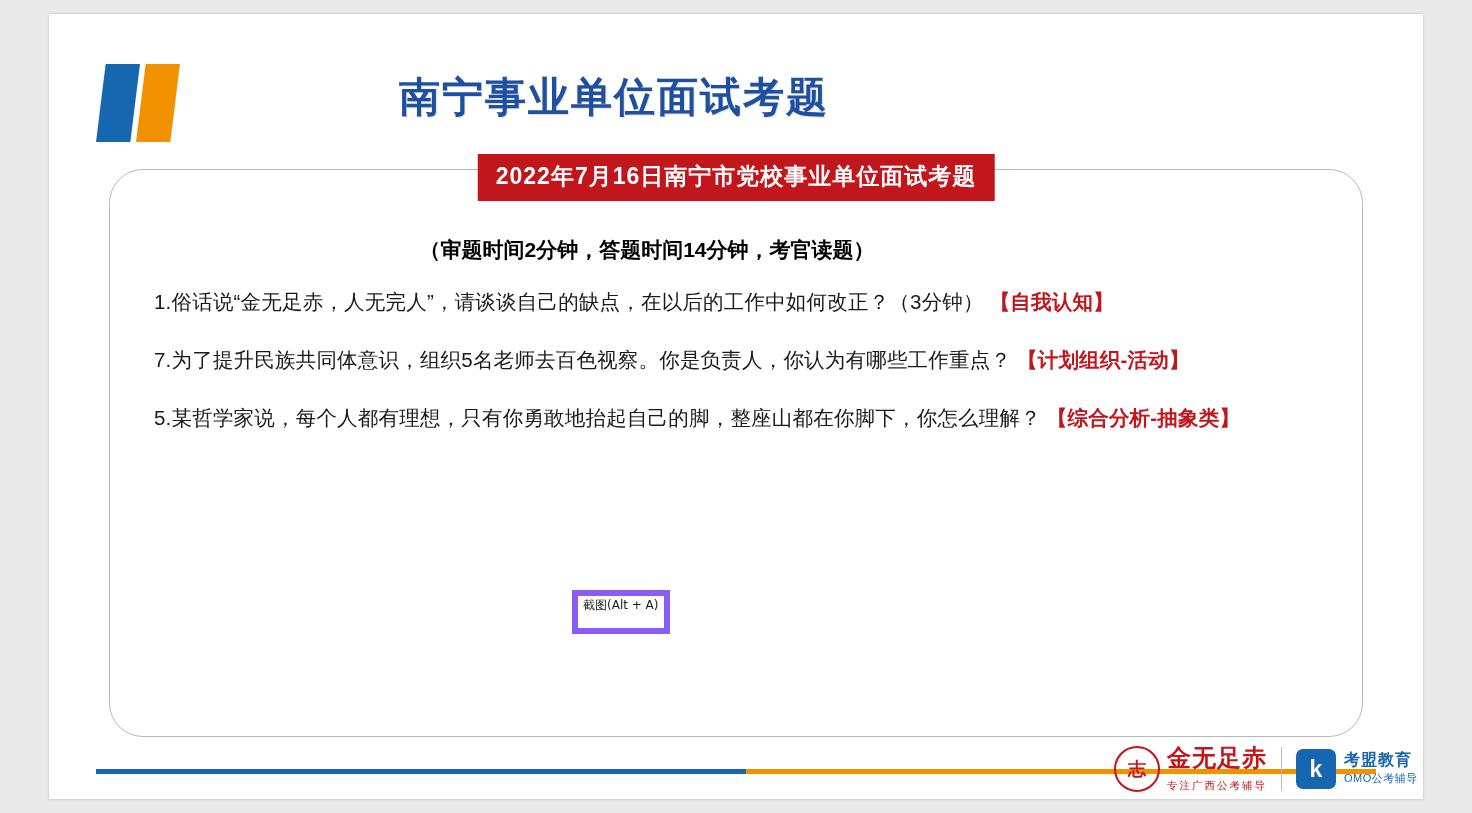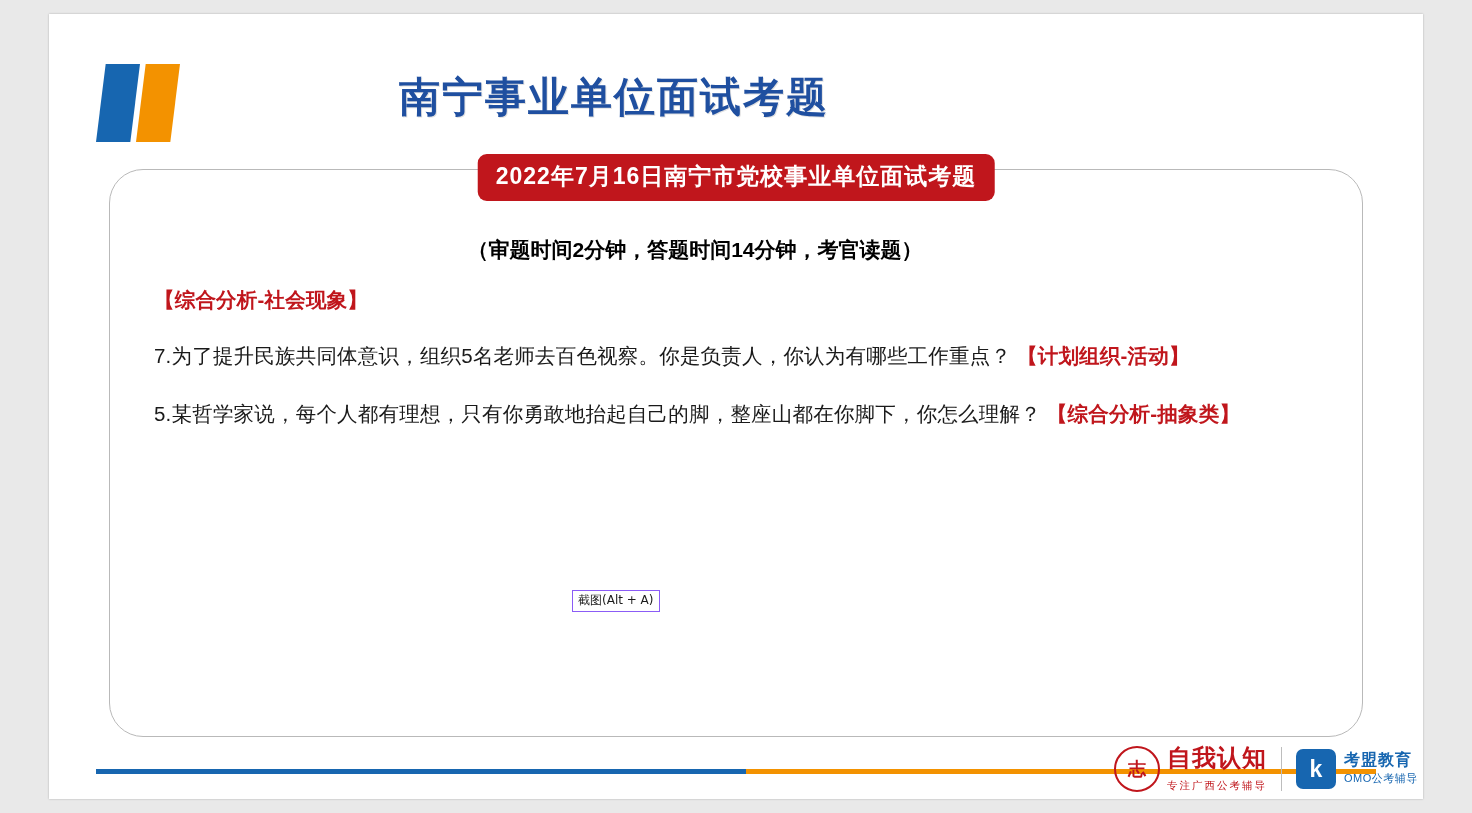"2022年7月16日南宁市党校事业单位面试考题" .banner { border-radius: 9px -> none }
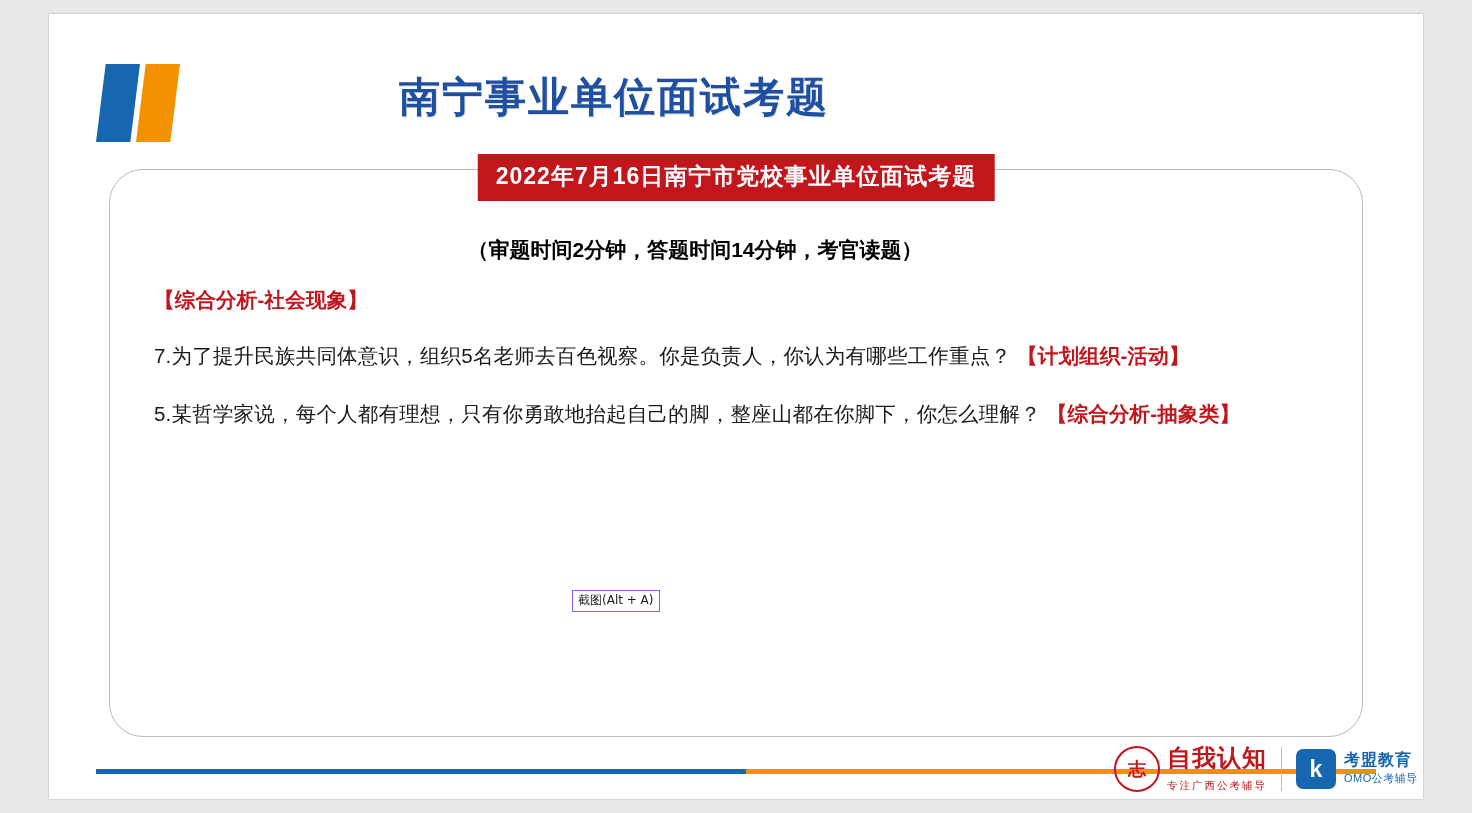"（审题时间2分钟，答题时间14分钟，考官读题）" .subtitle { margin-left: 48px -> none }
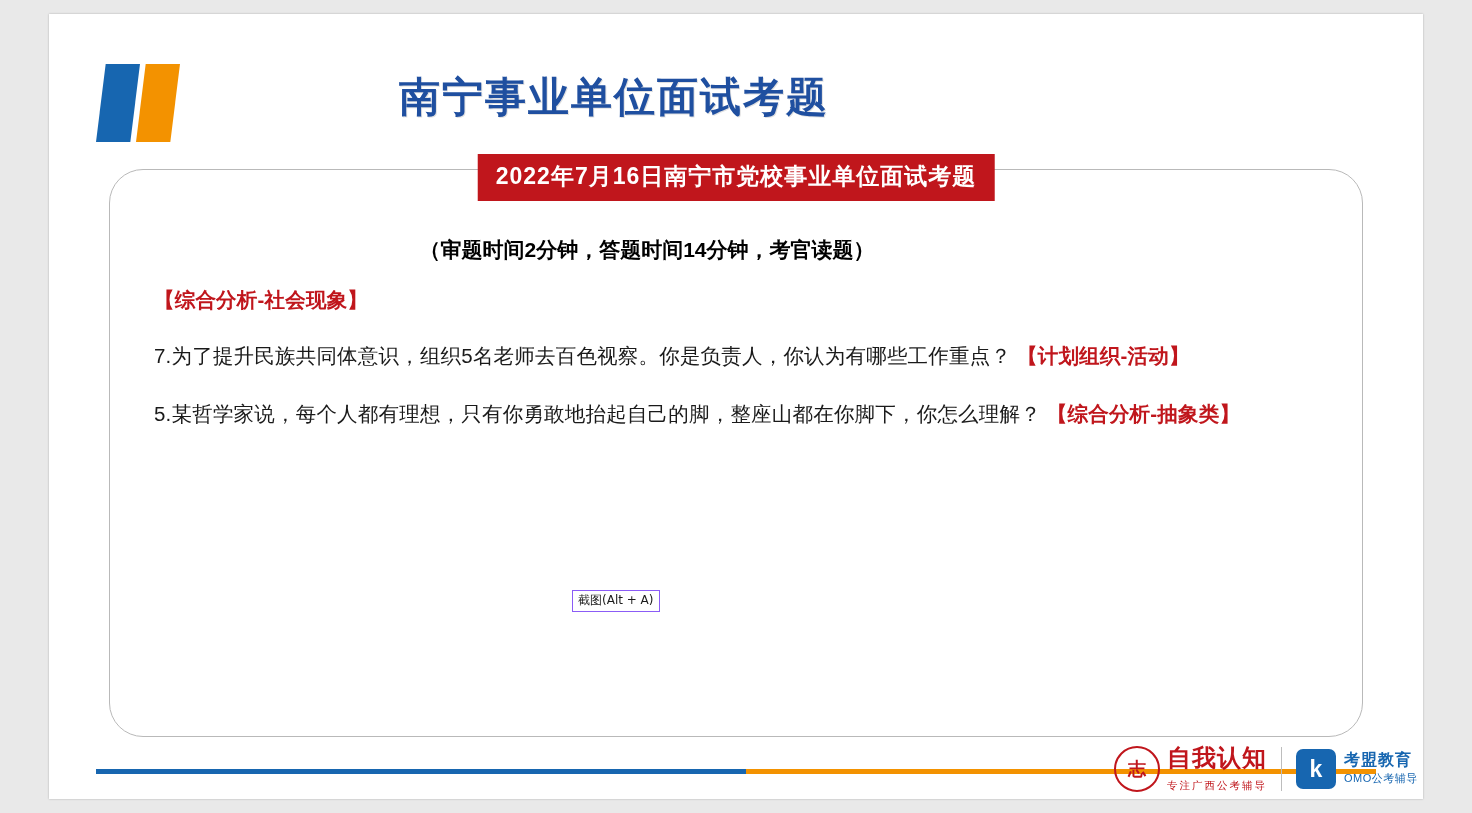"1.俗话说“金无足赤，人无完人”，请谈谈自己的缺点，在以后的工作中如何改正？（3" div.q { html: none -> <div> <span>1.俗话说“金无足赤，人无完人”，请谈谈自己的缺点，在以后的工作中如何改正？（3分钟）</span> <span>【自我认知】</span> </div> }
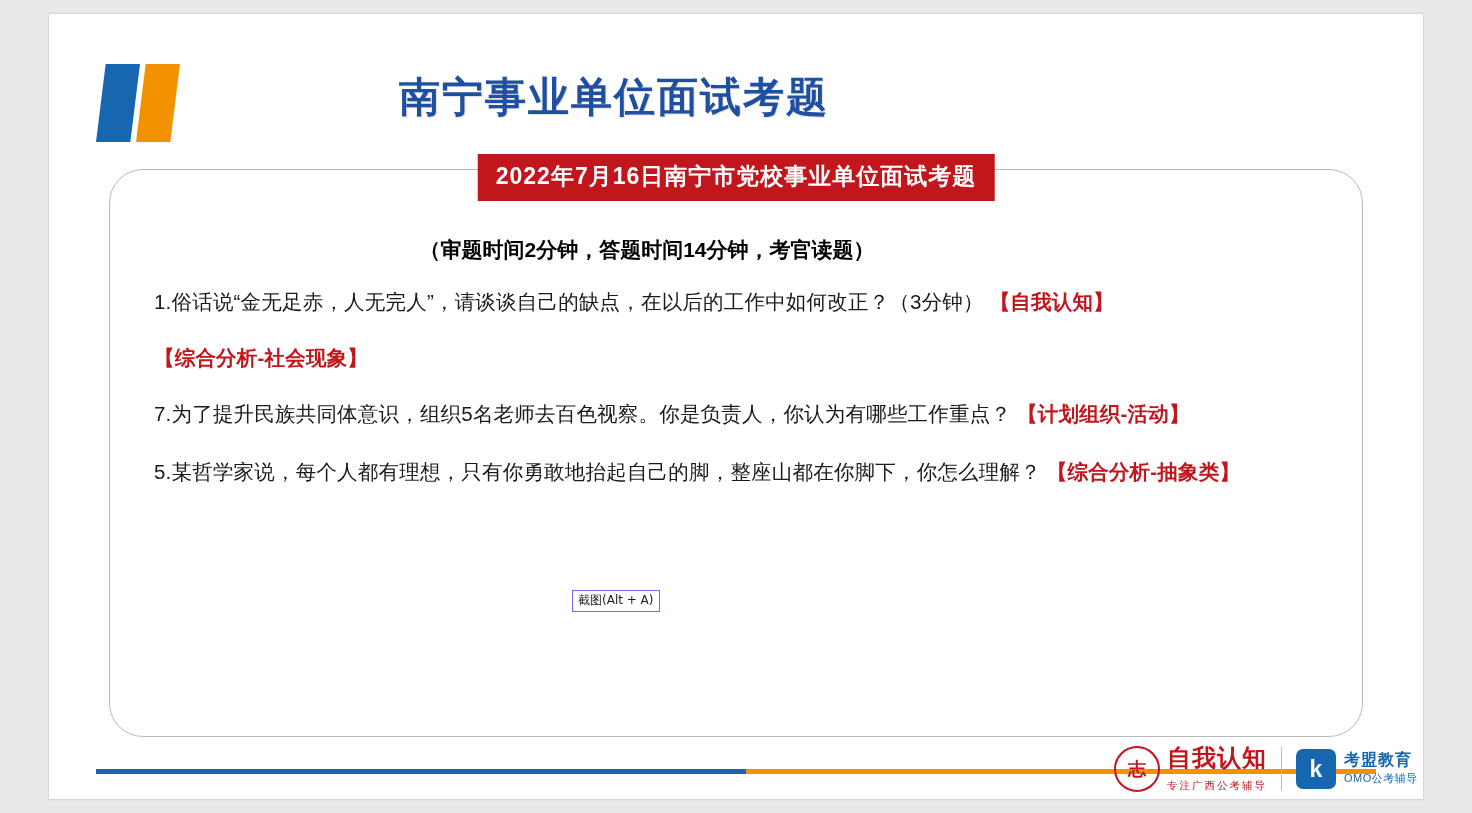"【综合分析-社会现象】" div.tag-line { html: <div>【综合分析-社会现象】</div> -> none }
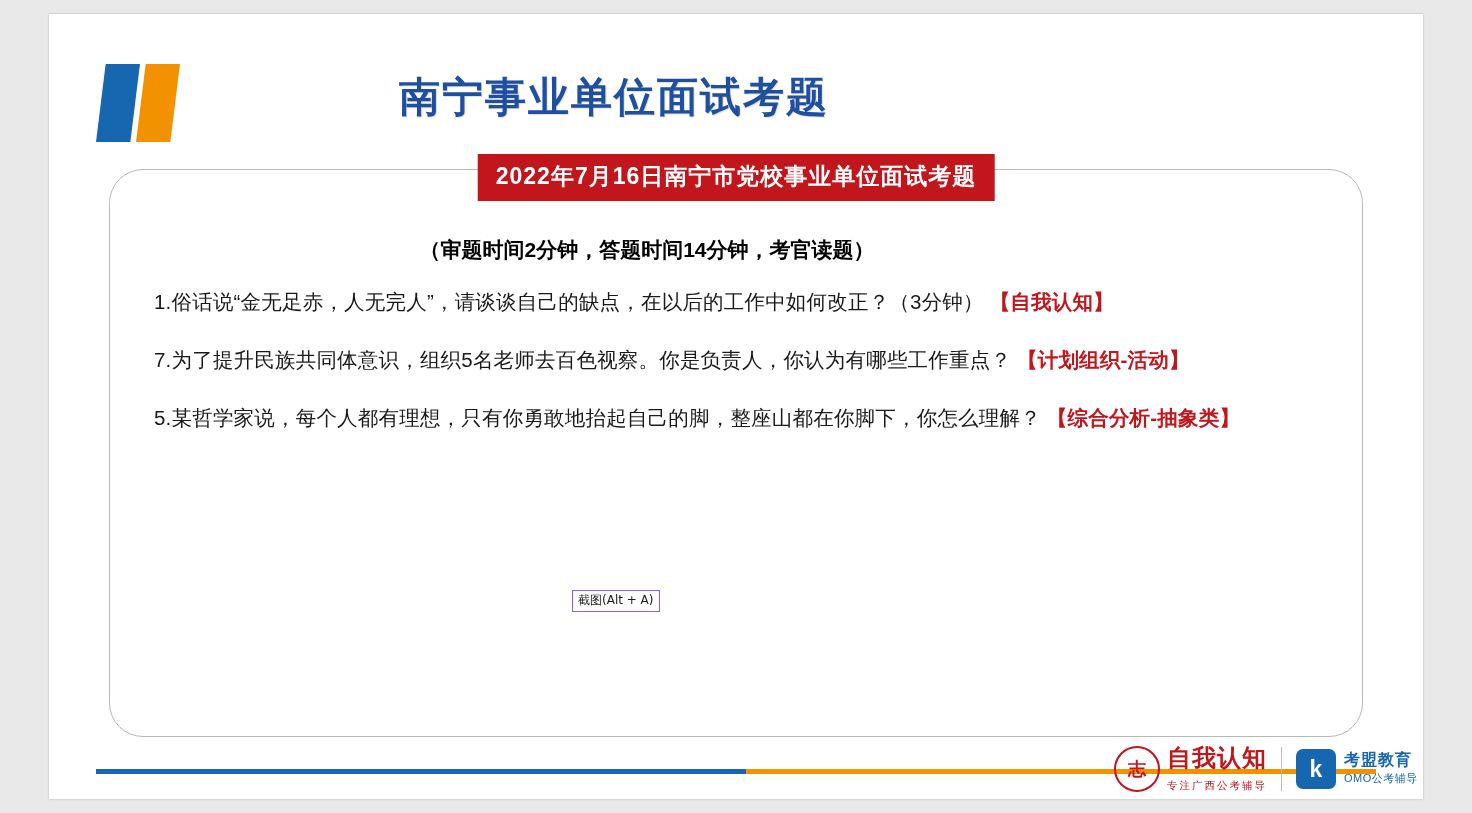"截图(Alt + A)" .capture-hint { border: 1px solid #8b5cf6 -> 6px solid #8b5cf6; padding: 1px 5px 2px 5px -> 1px 5px 14px 5px }
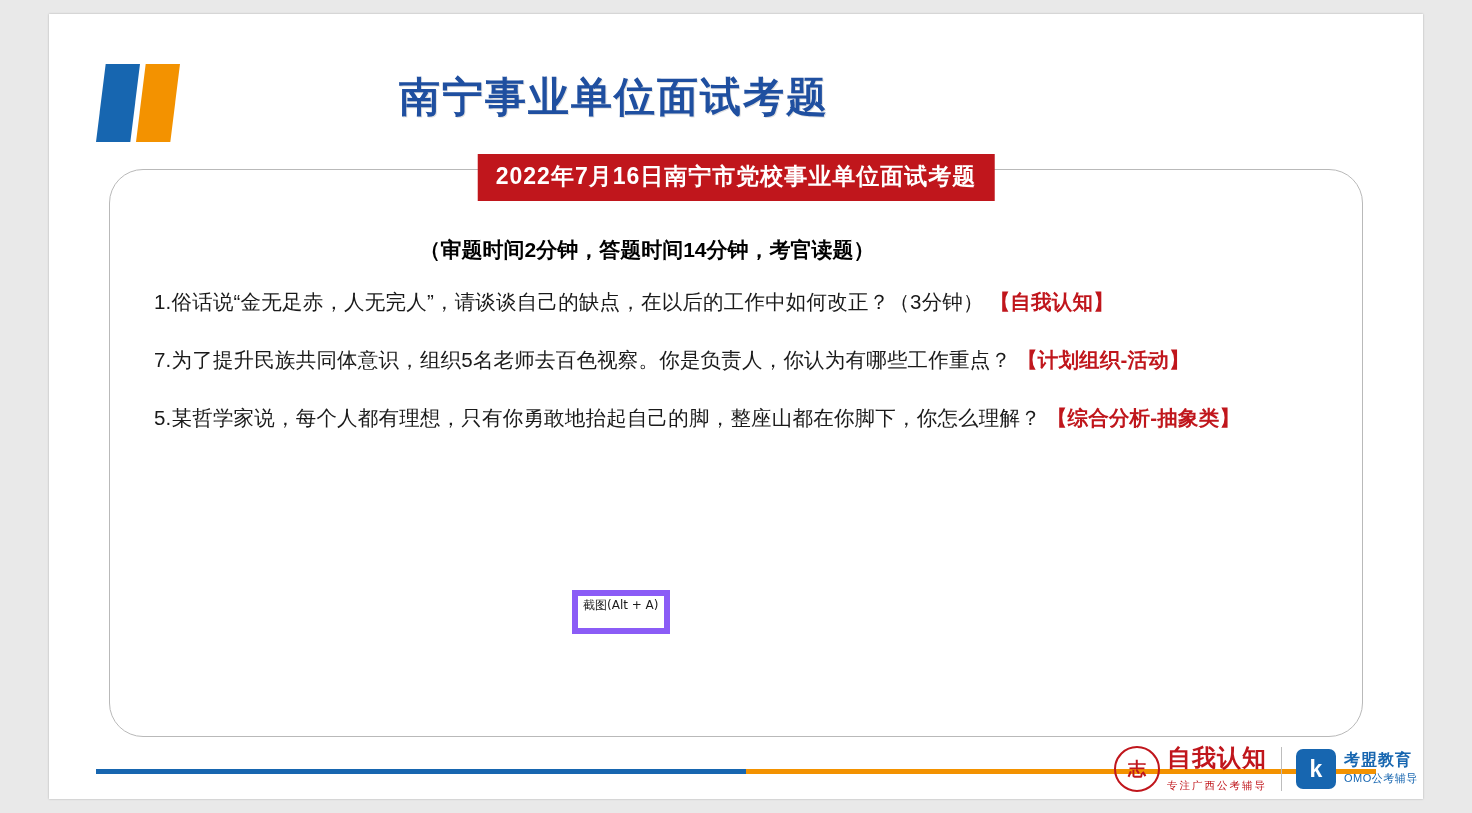"自我认知" div.main { text: 自我认知 -> 金无足赤 }
